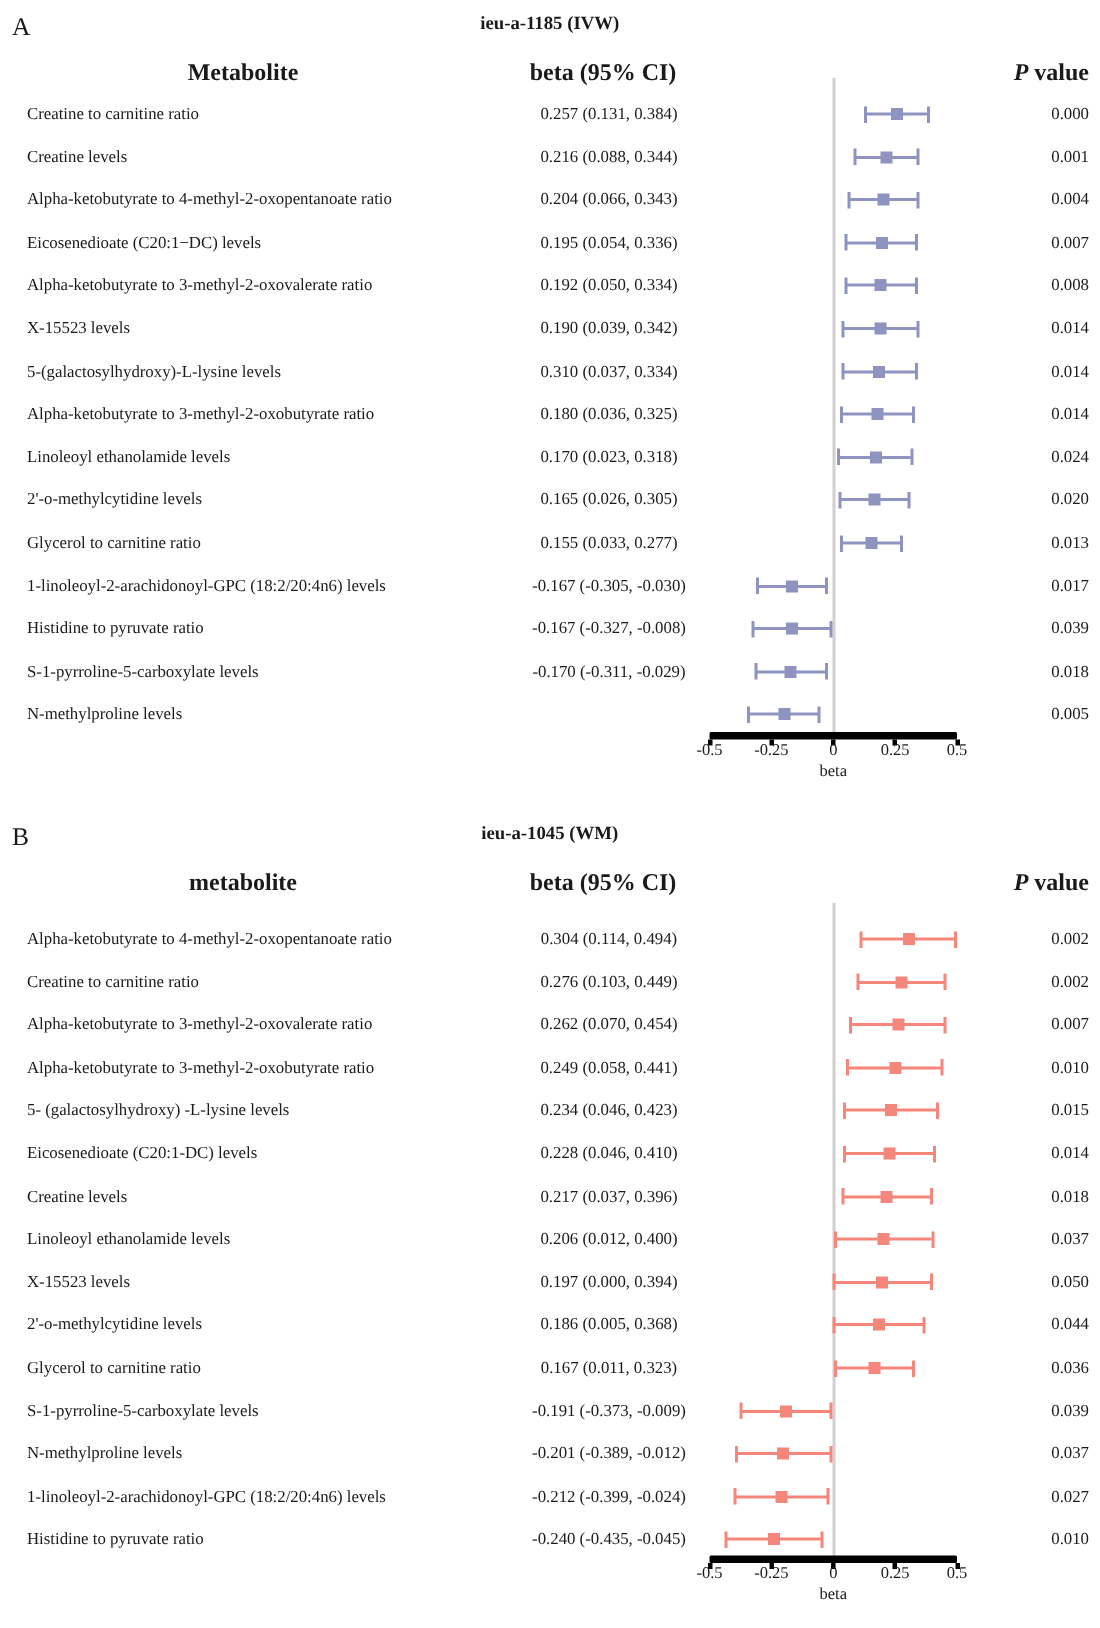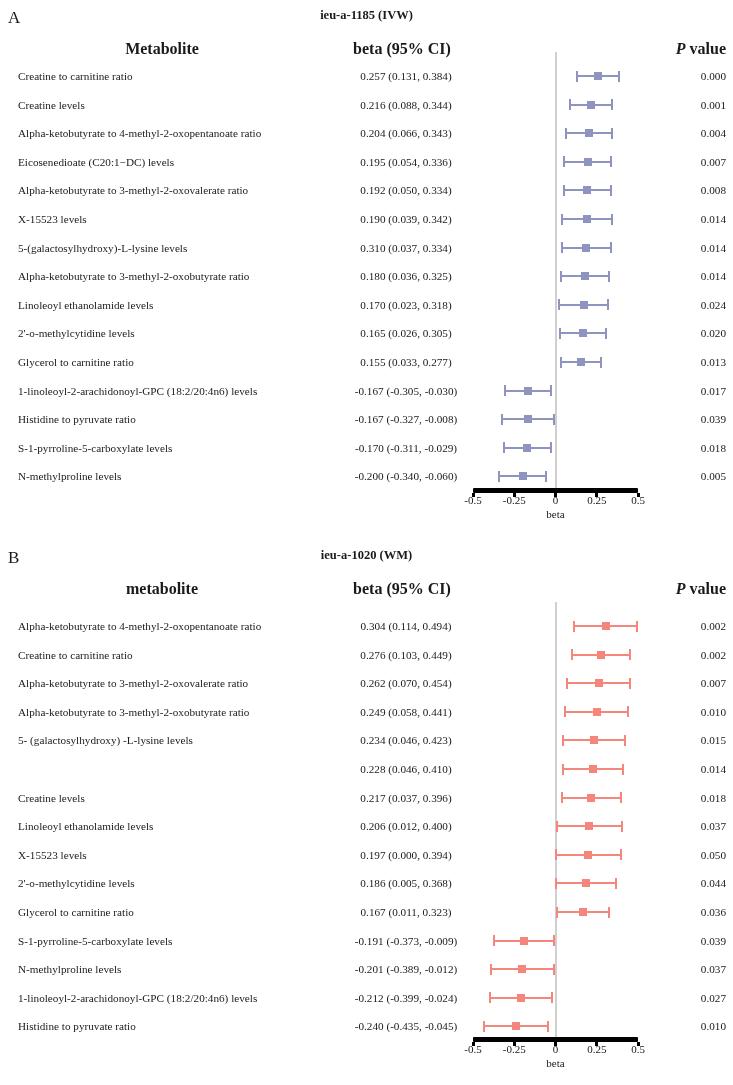"-0.200 (-0.340, -0.060)" div.cell { html: <div>-0.200 (-0.340, -0.060)</div> -> none }
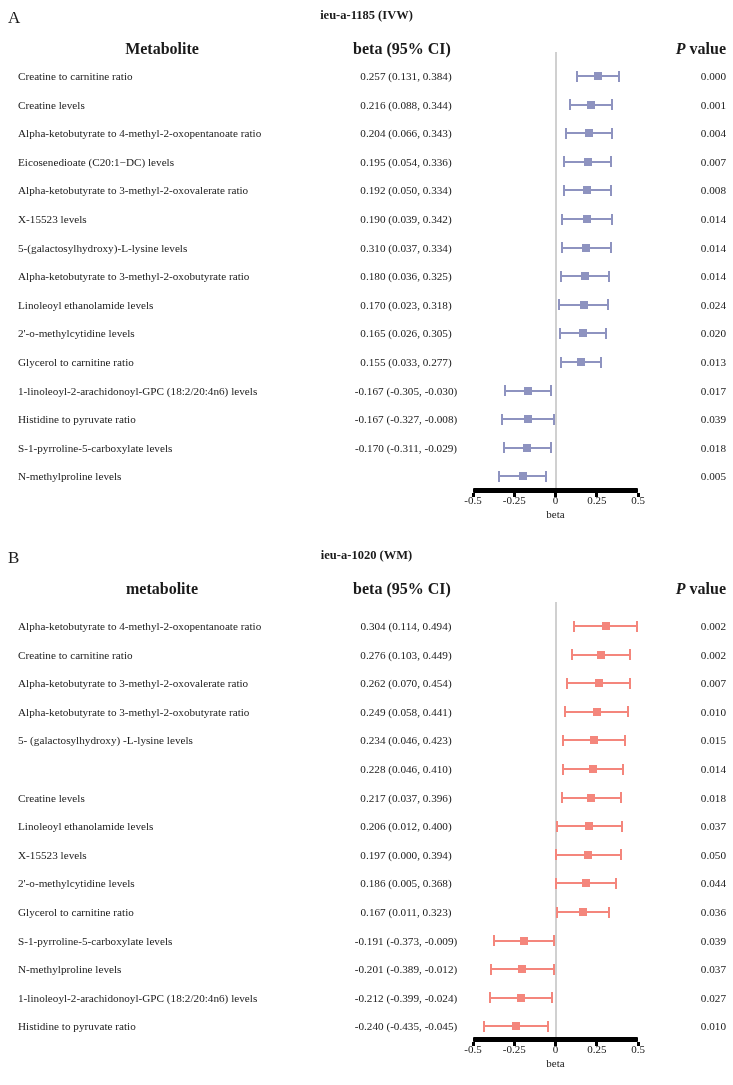"ieu-a-1020 (WM)" div.panel-title { text: ieu-a-1020 -> ieu-a-1045 }
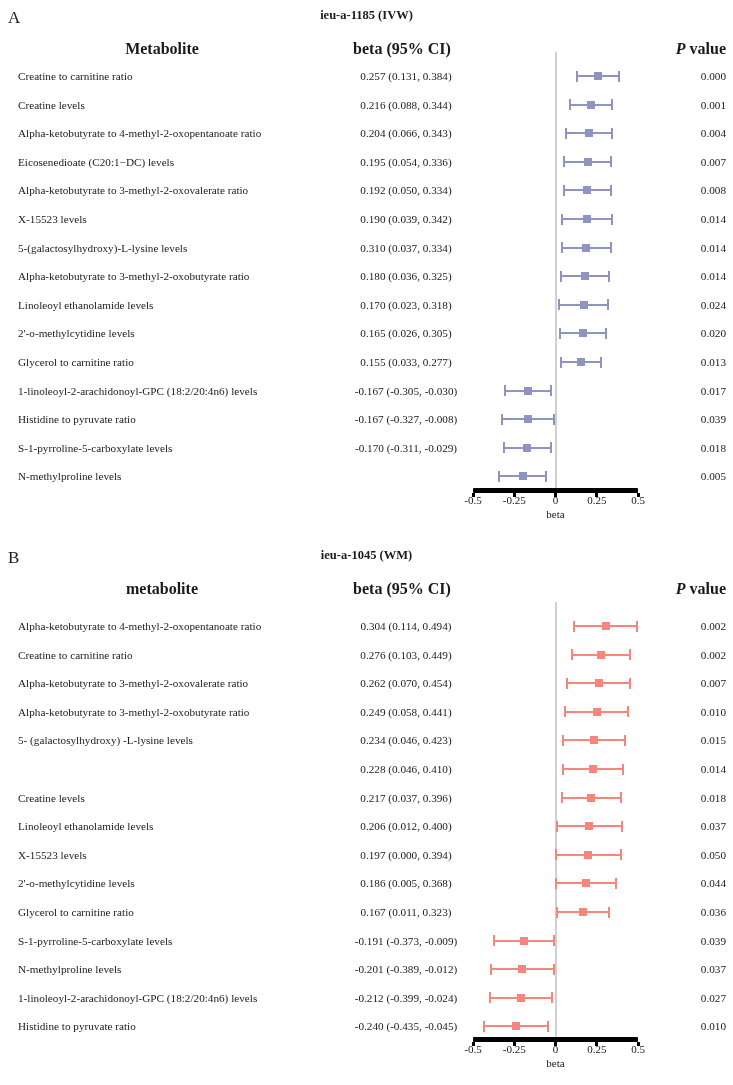"Eicosenedioate (C20:1-DC) levels" div.cell { html: none -> <div>Eicosenedioate (C20:1-DC) levels</div> }
